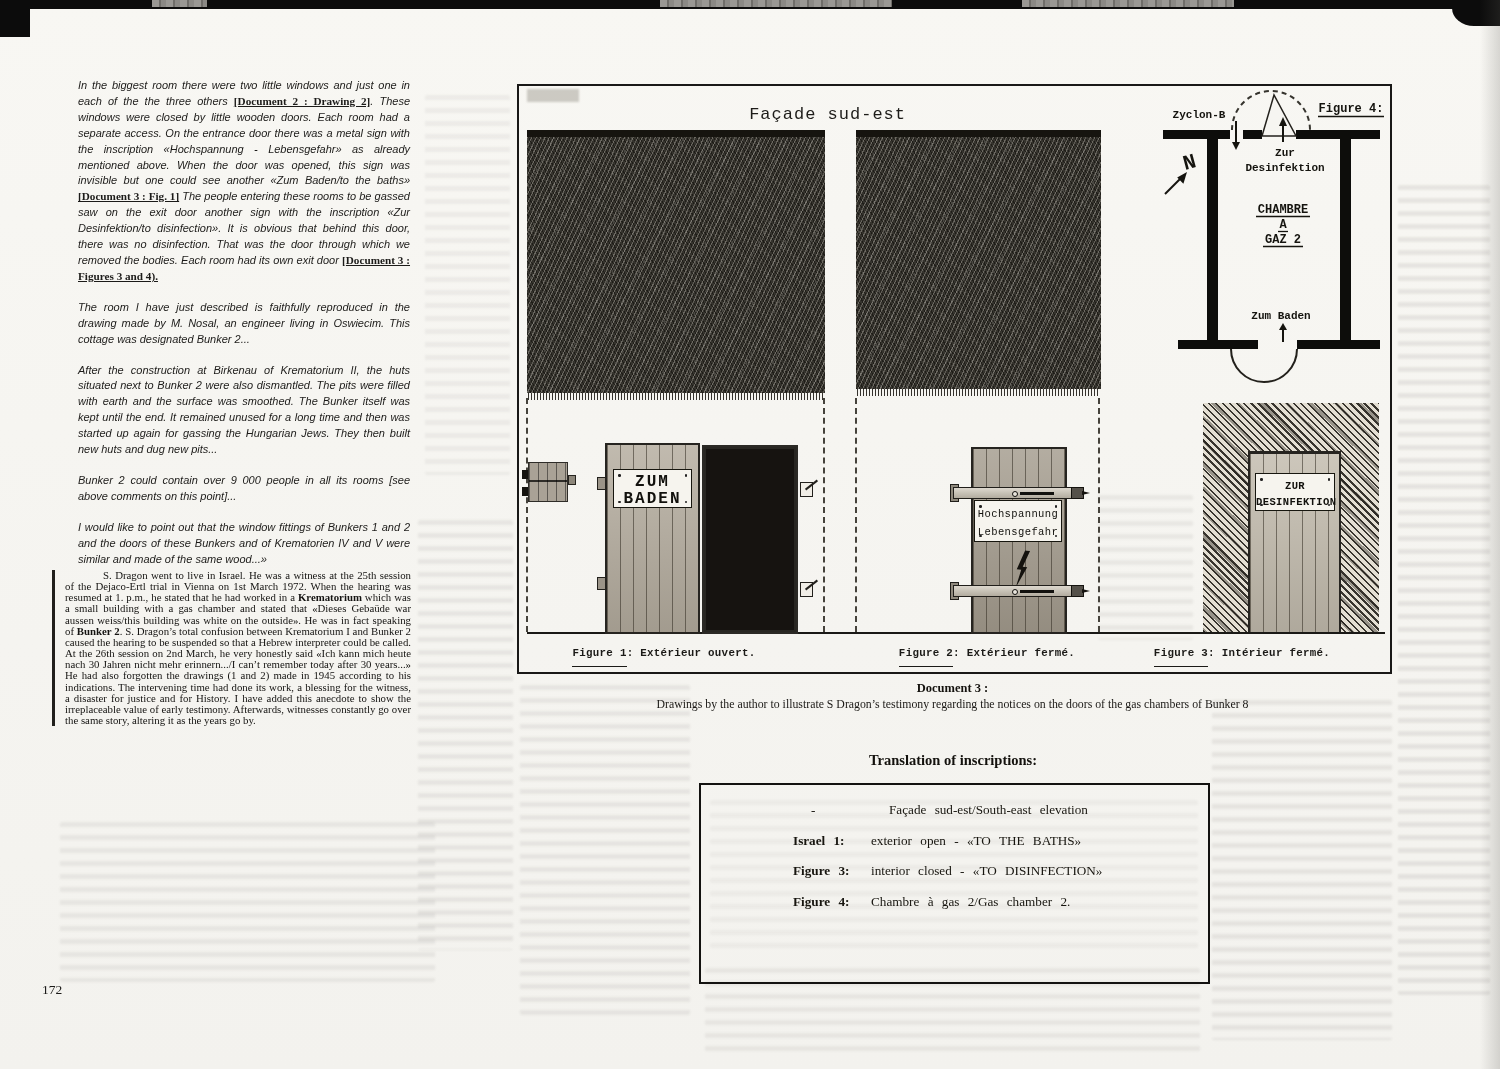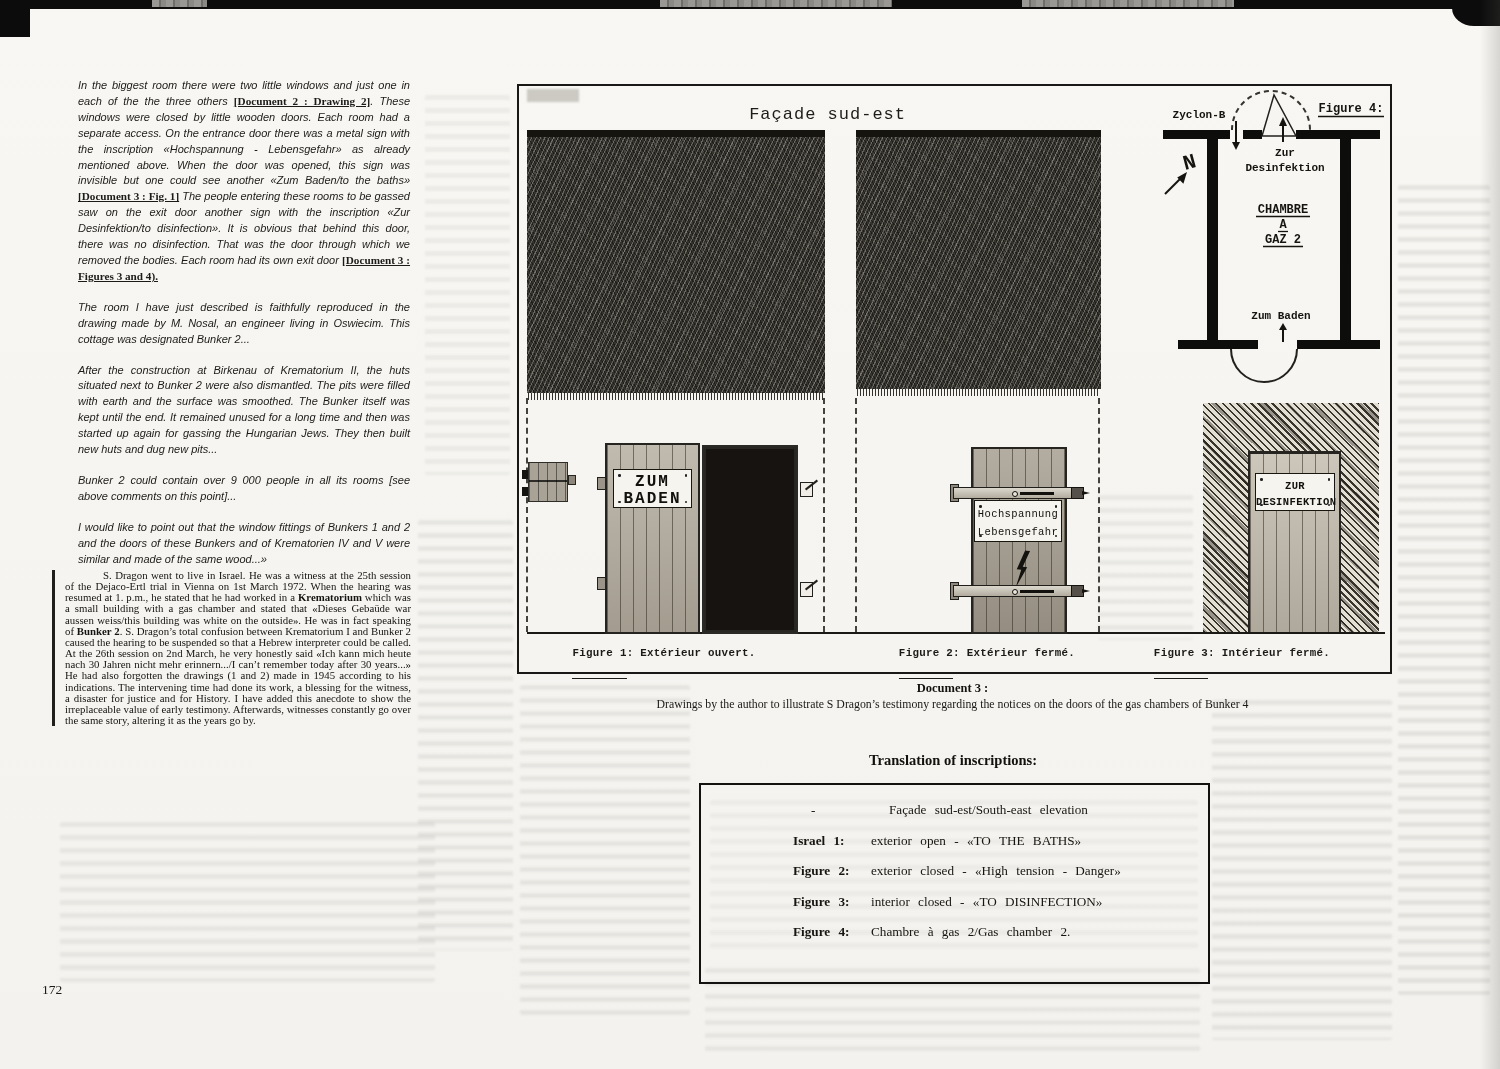"Figure 1" .fig-cap .ul { padding-bottom: 19px -> 7px }
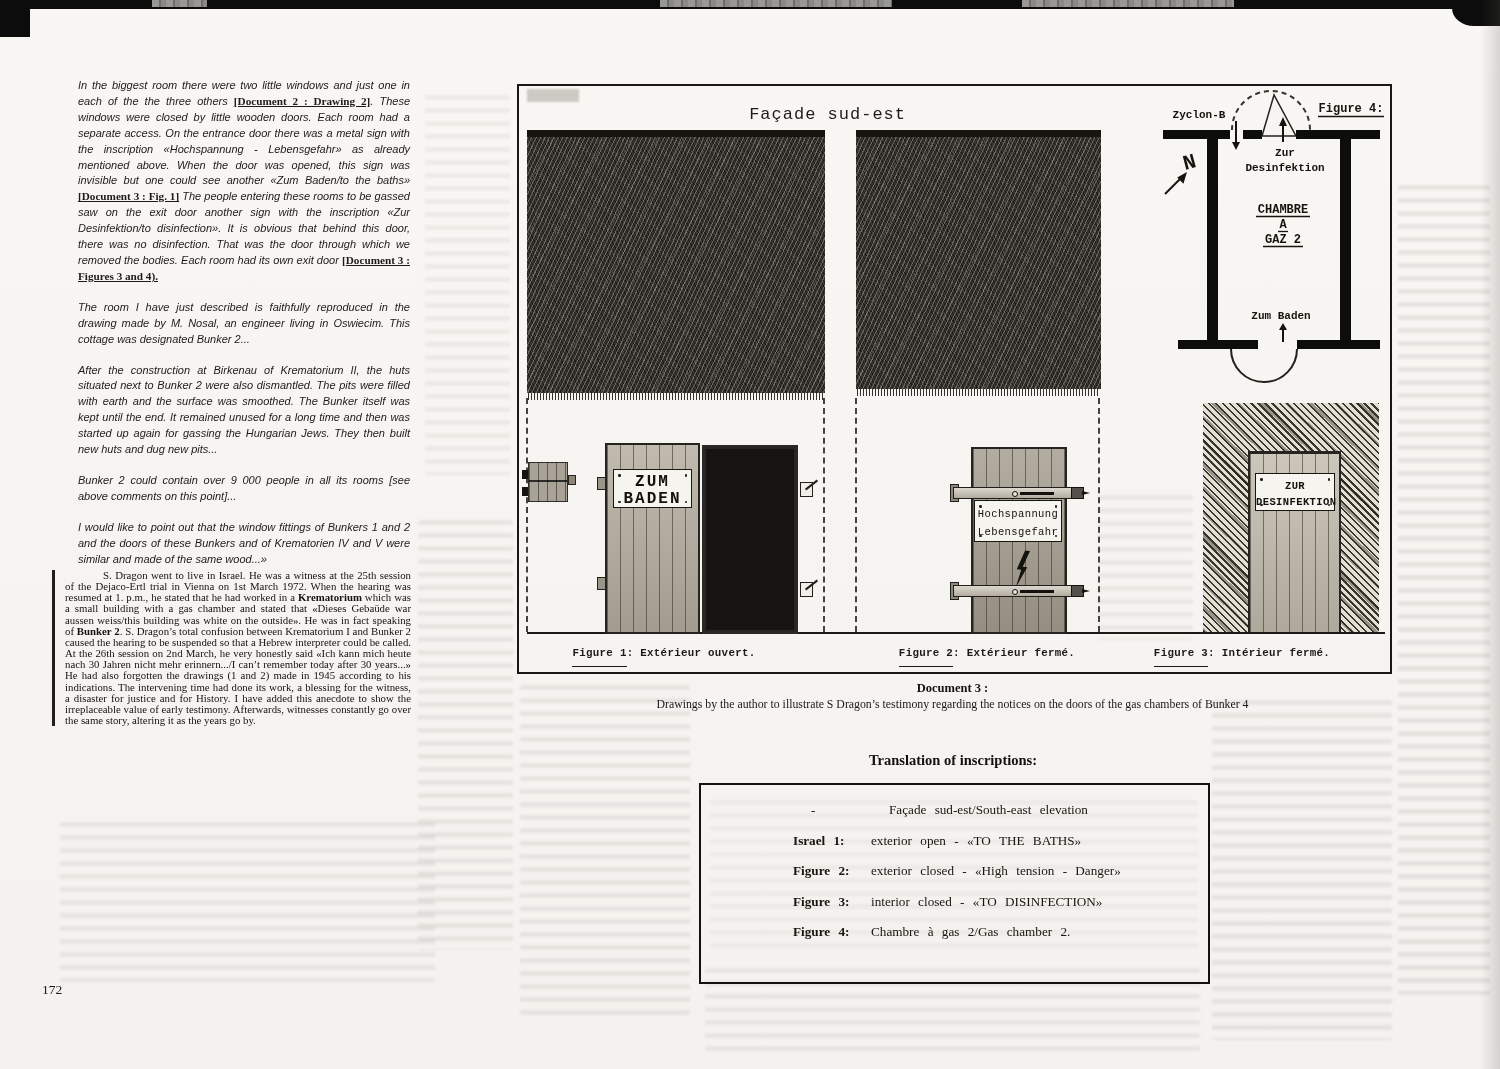"Drawings by the author to" div.doc-caption { text: 4 -> 8 }
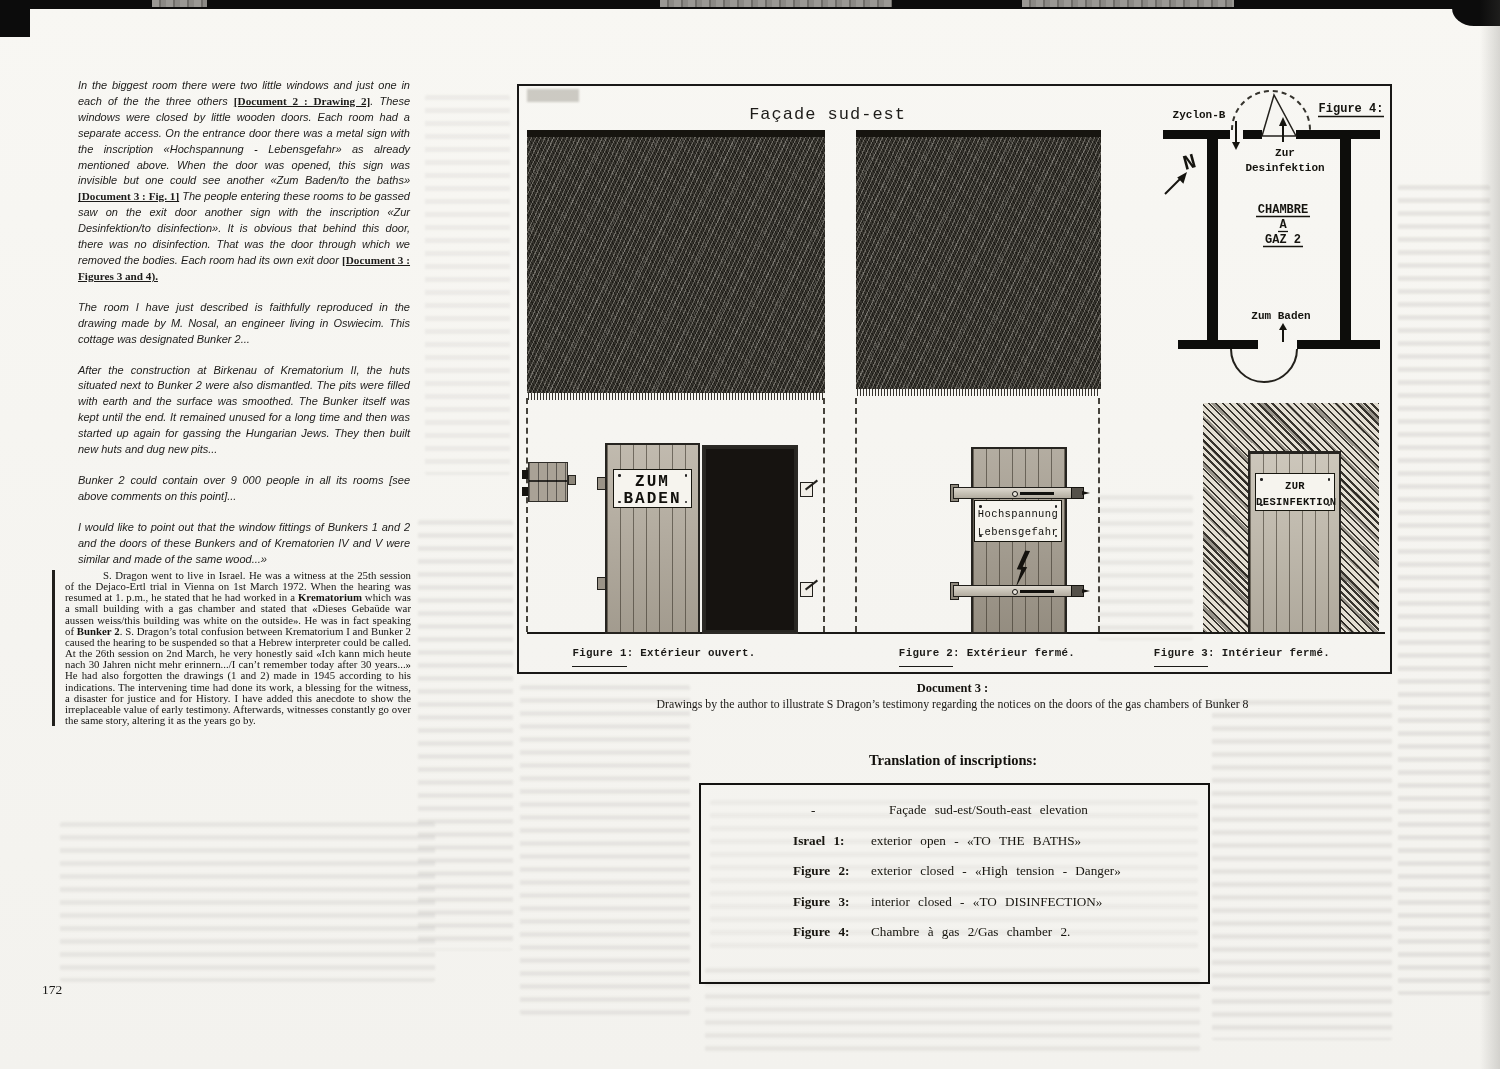"Figure 2: exterior closed -" div.tr-row { html: <div><span>Figure 2:</span><span>exterior closed - «High tension - Danger»</span></div> -> none }
